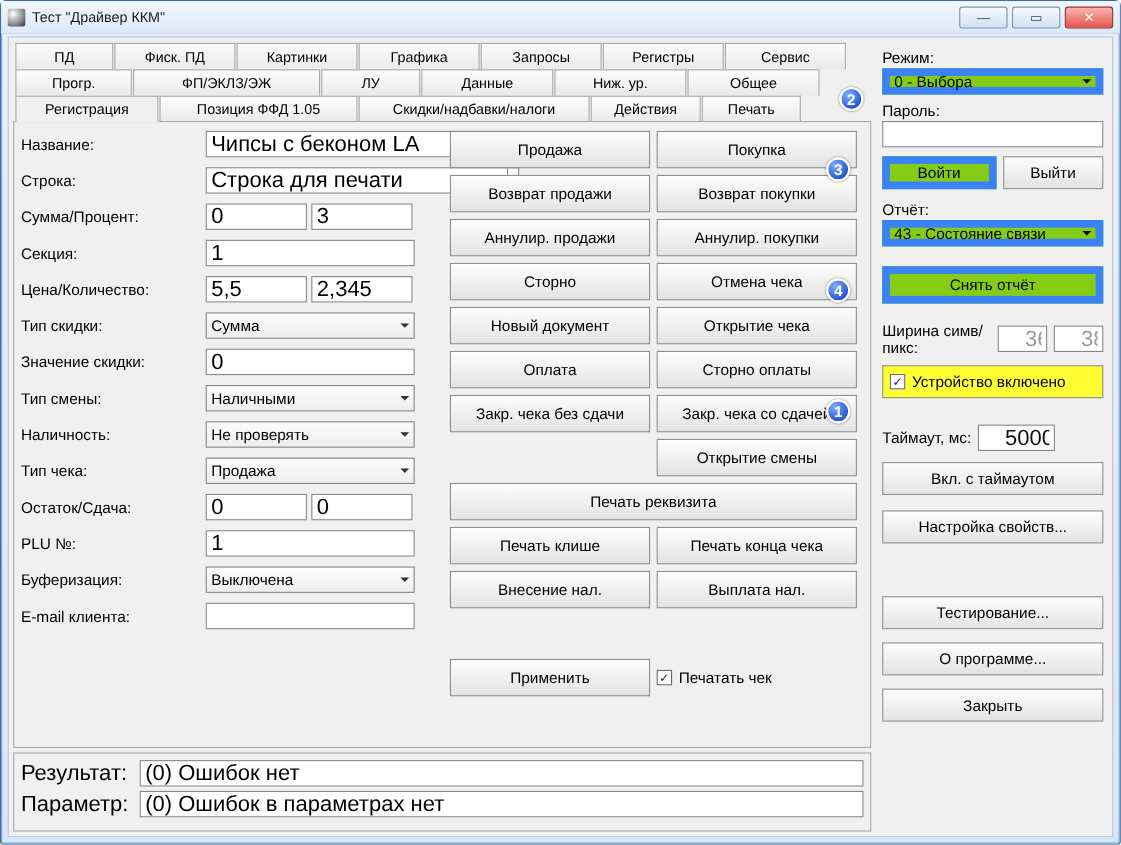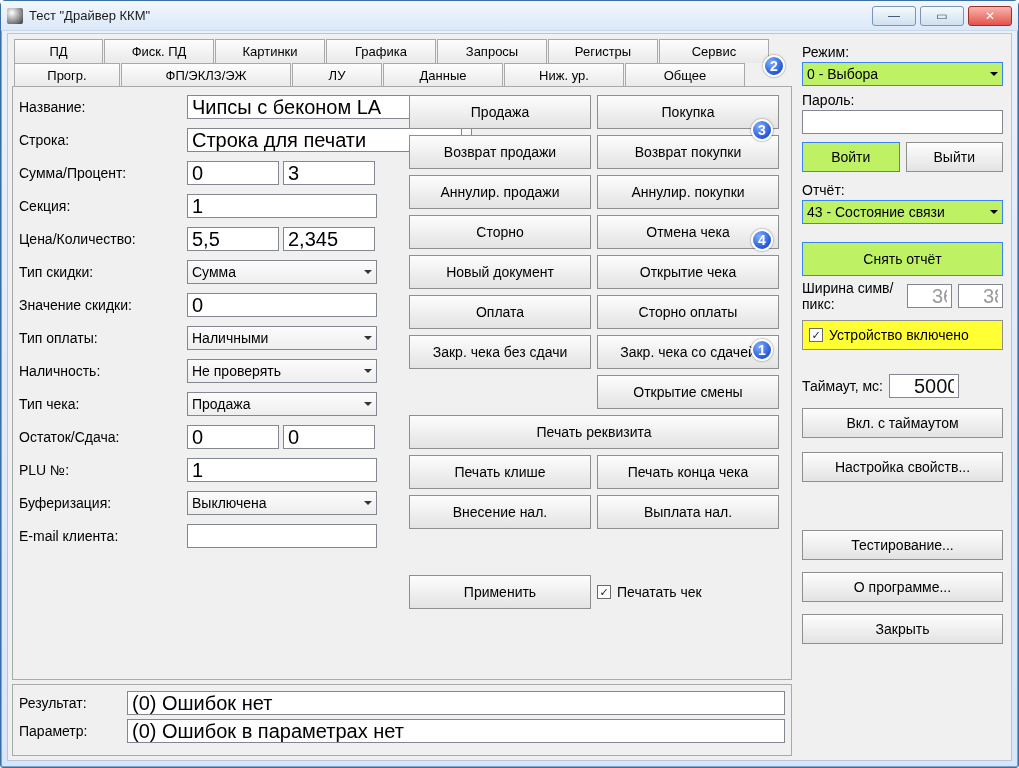"0 - Выбора" .sel.yellow,.btn.yellow { background: #bef264 -> #84cc16; border: 1px solid #3b82f6 -> 7px solid #3b82f6 }
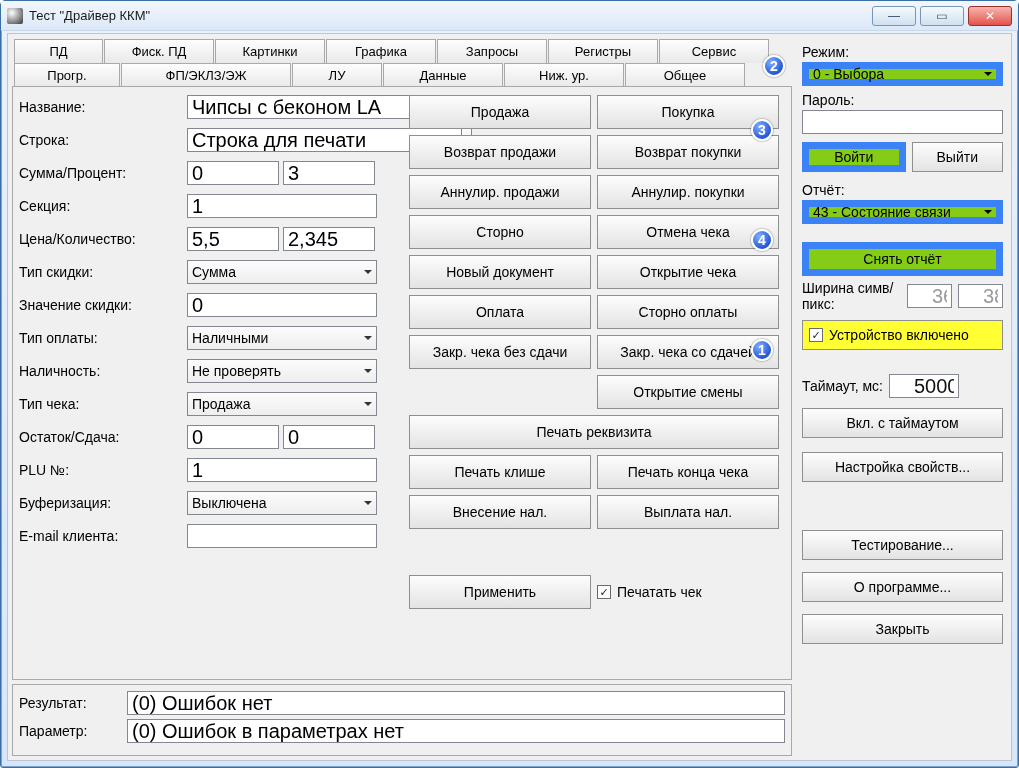"Регистрация" div.tabs-row { html: none -> <div> <div>Регистрация</div> <div>Позиция ФФД 1.05</div> <div>Скидки/надбавки/налоги</div> <div>Действия</div> <div>Печать</div> </div> }
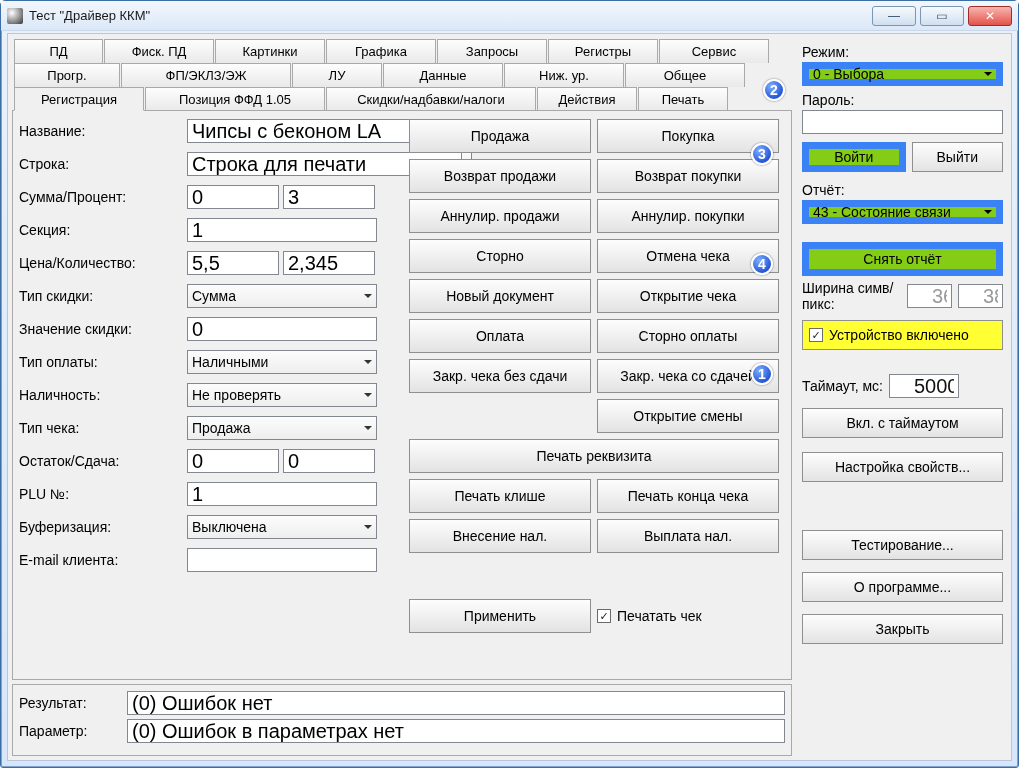"Ширина симв/пикс:" div.rowlab { margin-top: 4px -> 16px }
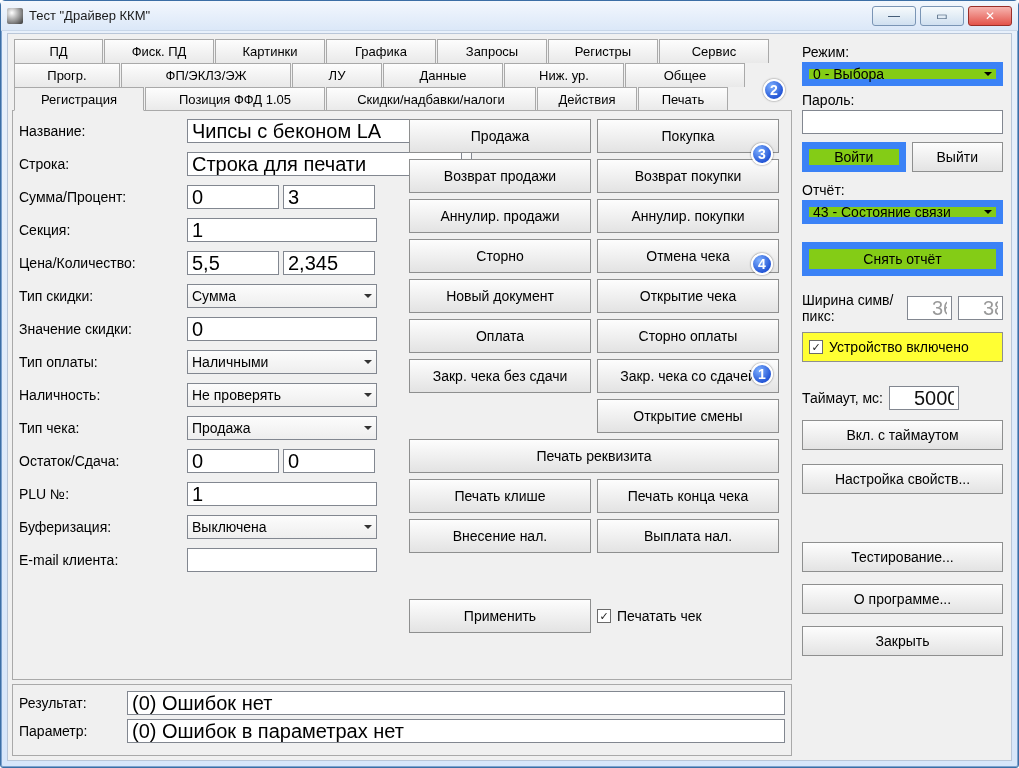"Тип оплаты:" label { text: оплаты -> смены }
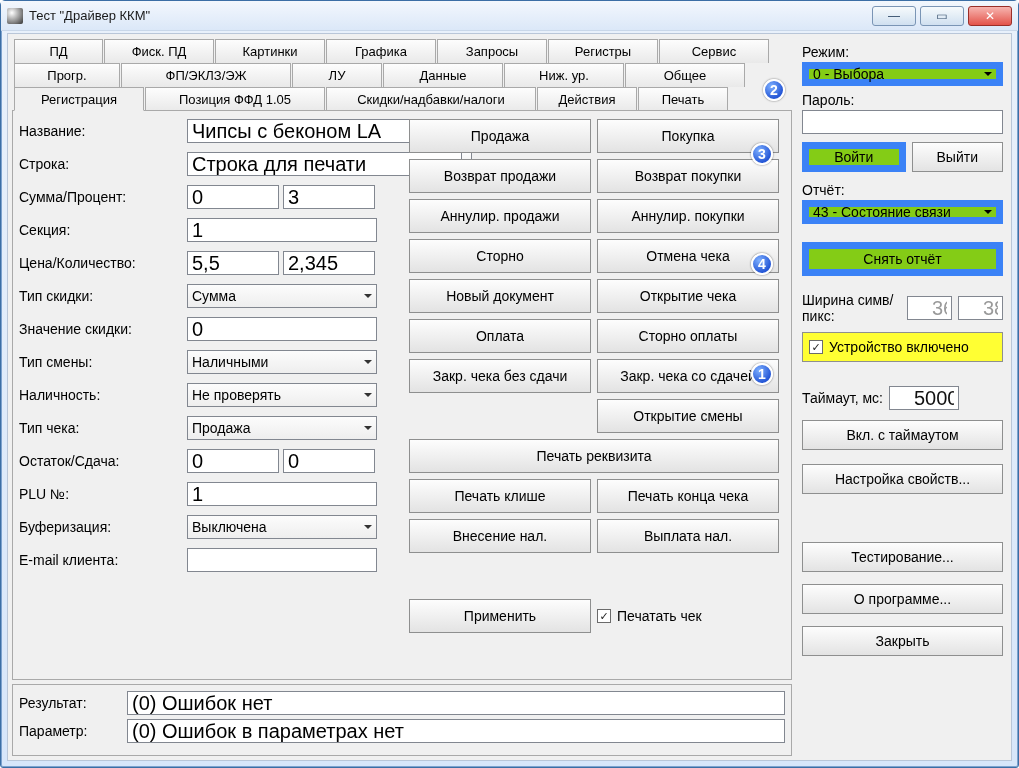"Результат:" .status-row label { font-size: 14px -> 20px }
